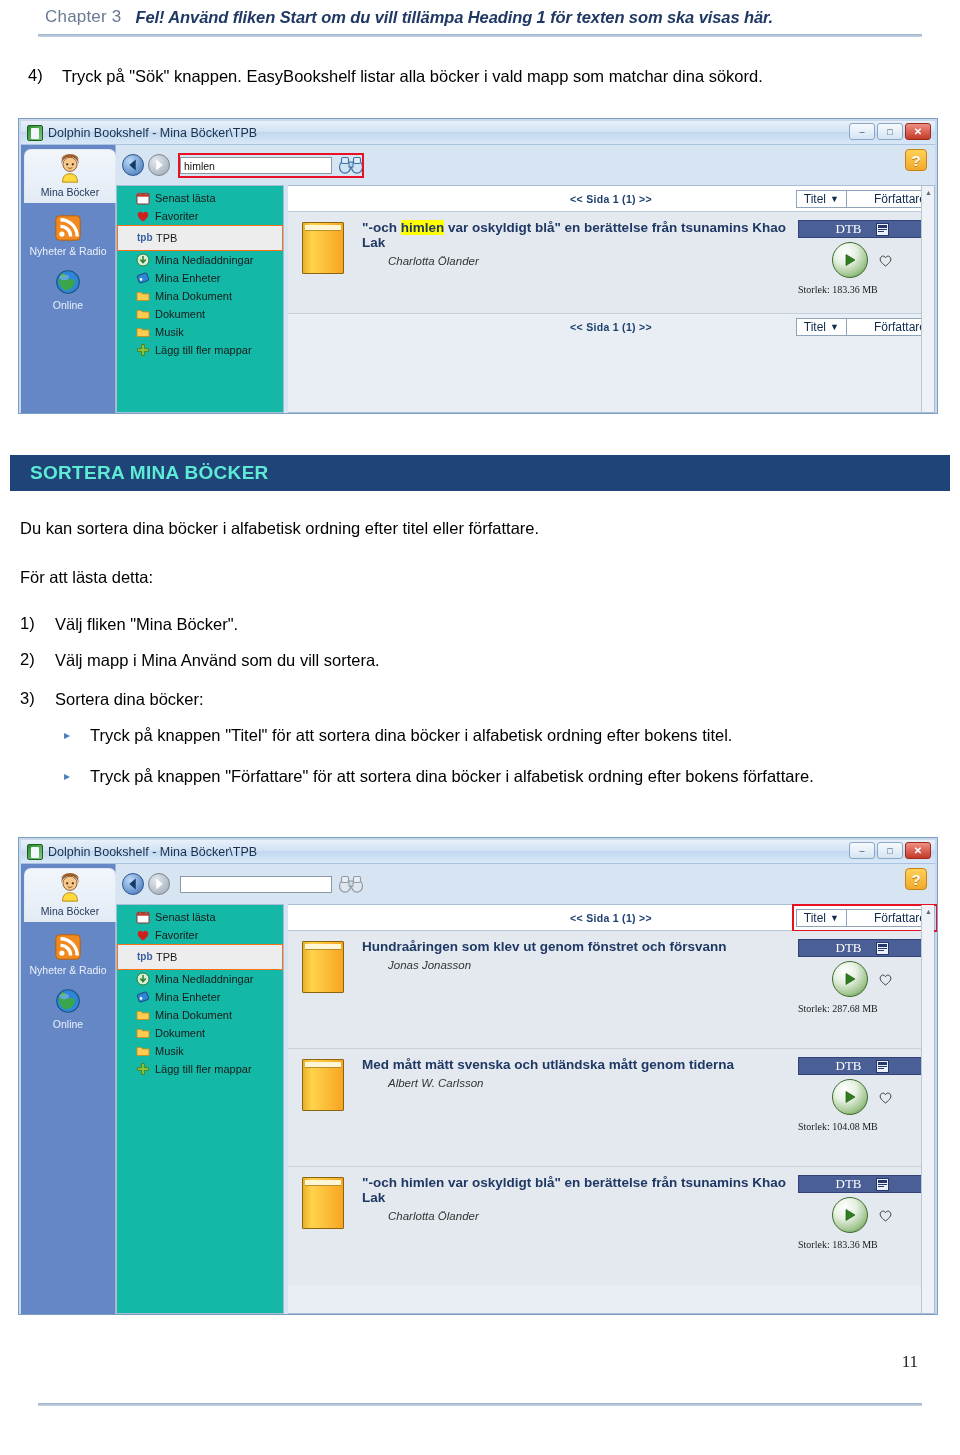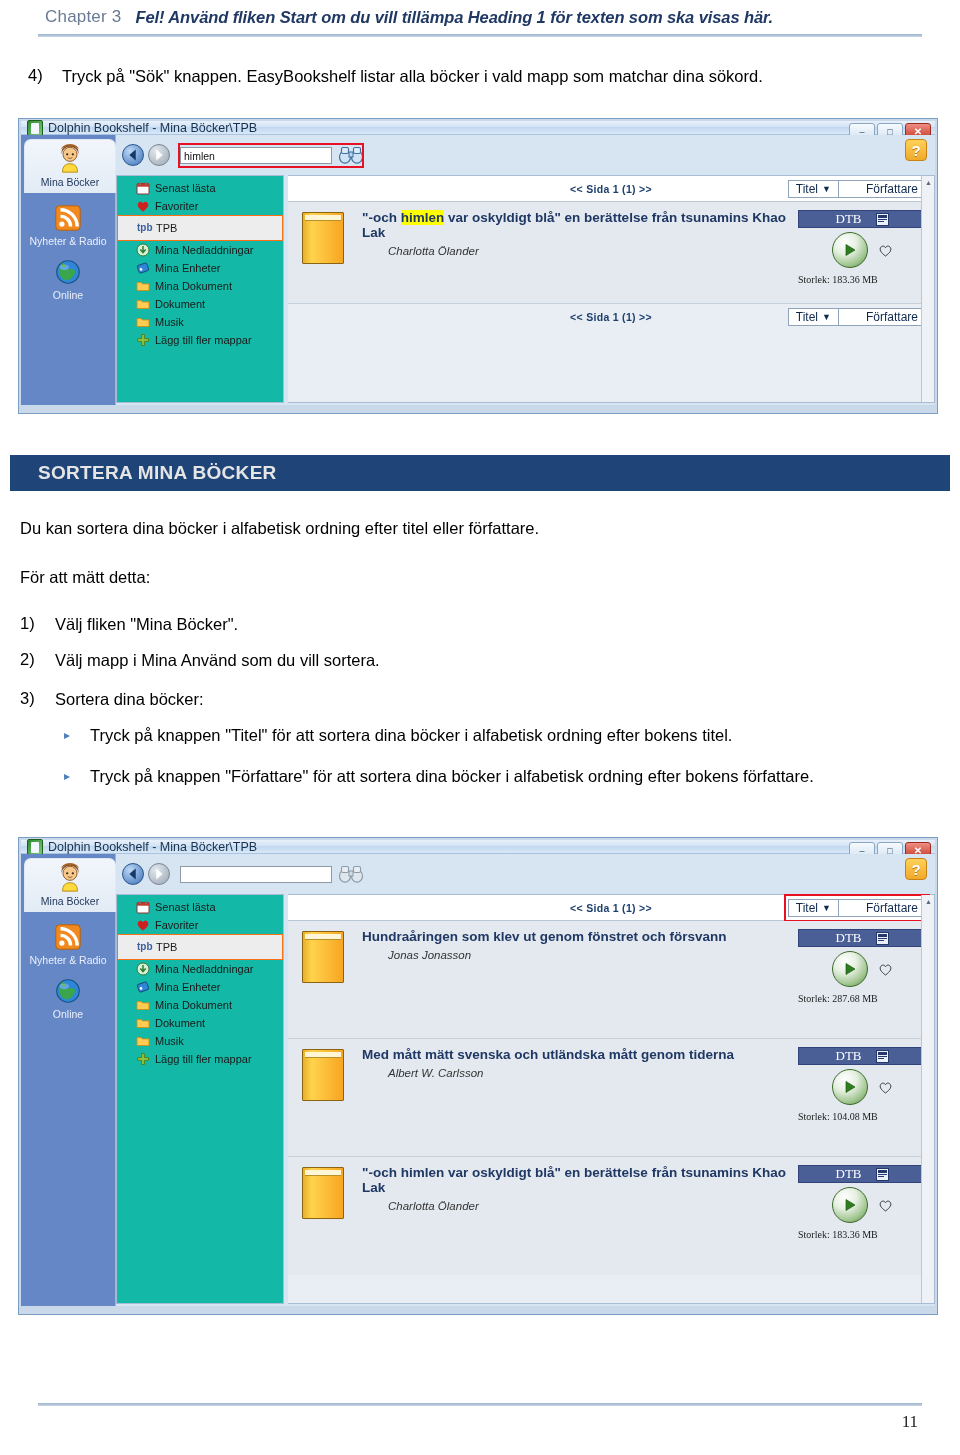"Dolphin Bookshelf - Mina Böcker\TPB" .titlebar { height: 14px -> 24px }
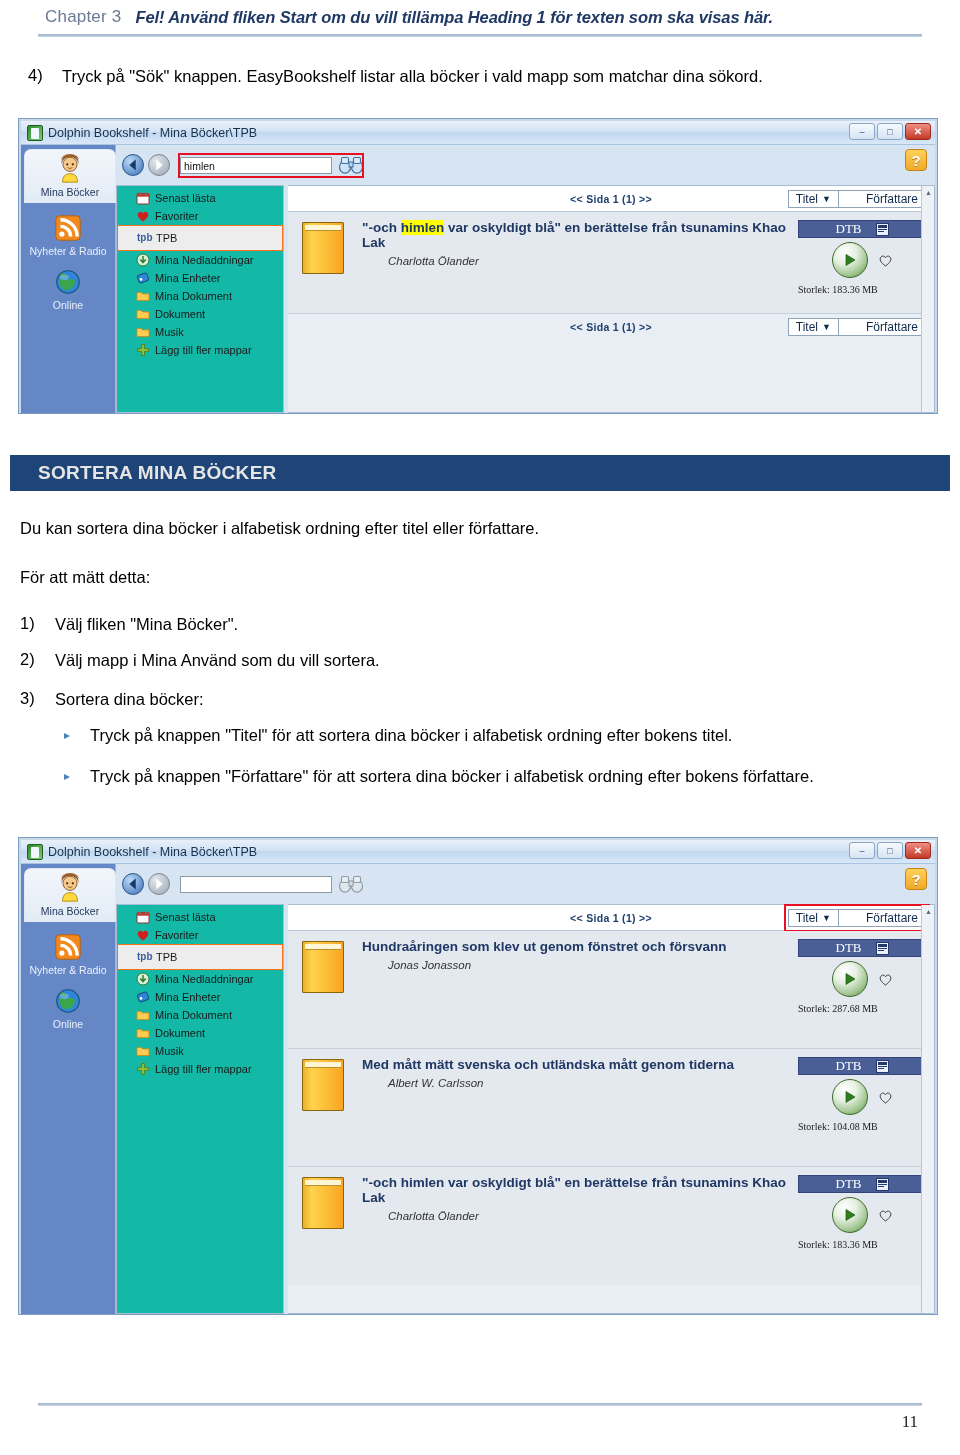"<< Sida 1 (1) >>" .pager-row { padding-right: 8px -> 0 }
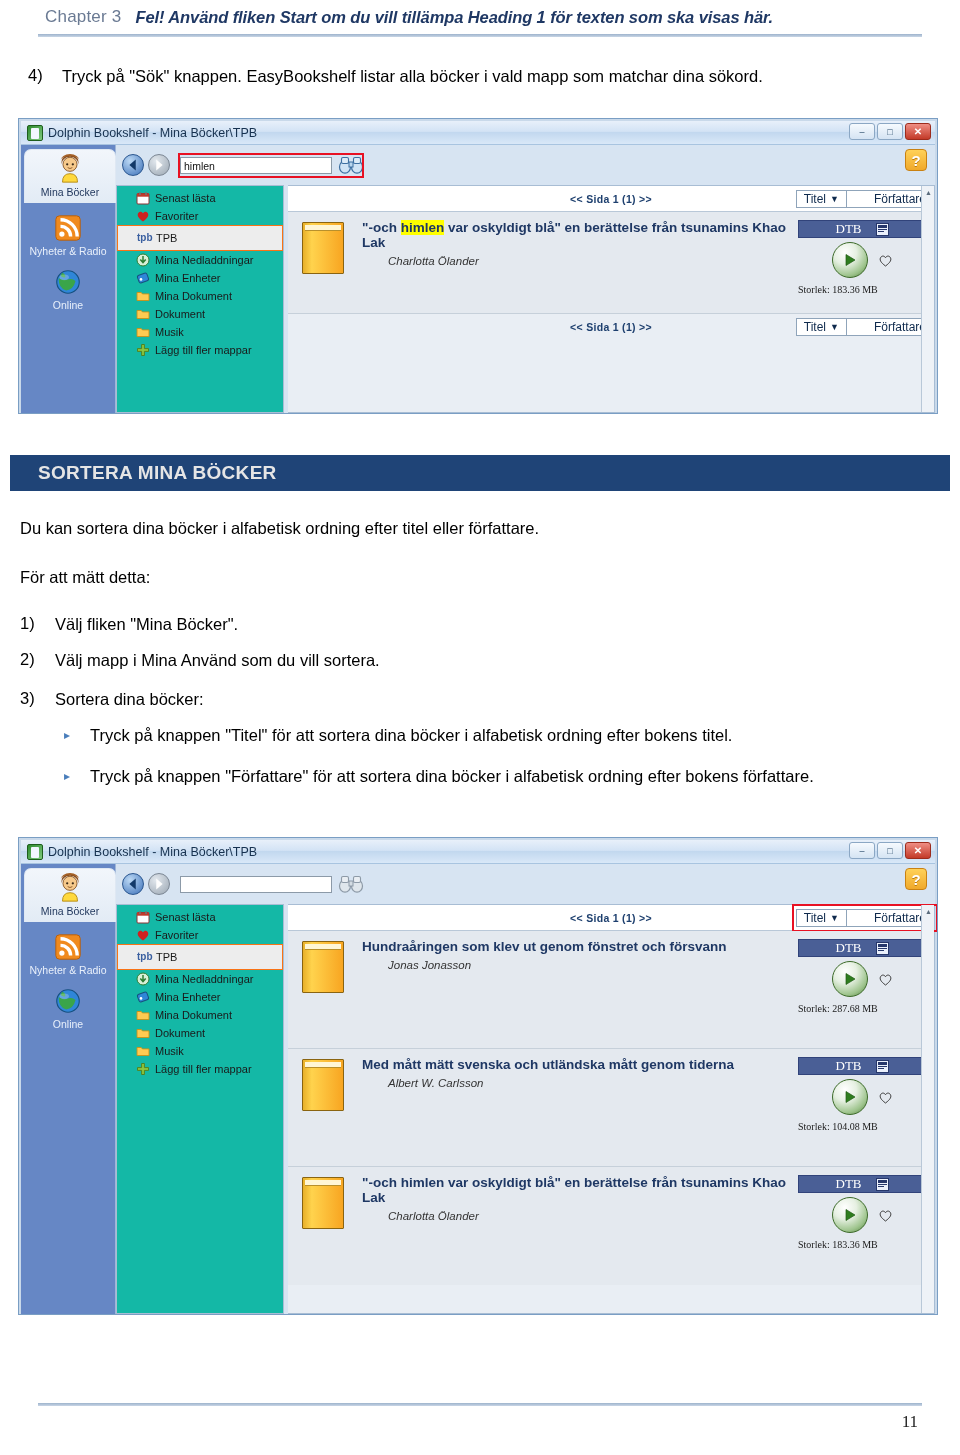"SORTERA MINA BÖCKER" .section-bar span { color: #e5e5e5 -> #5eead4; padding-left: 28px -> 20px }
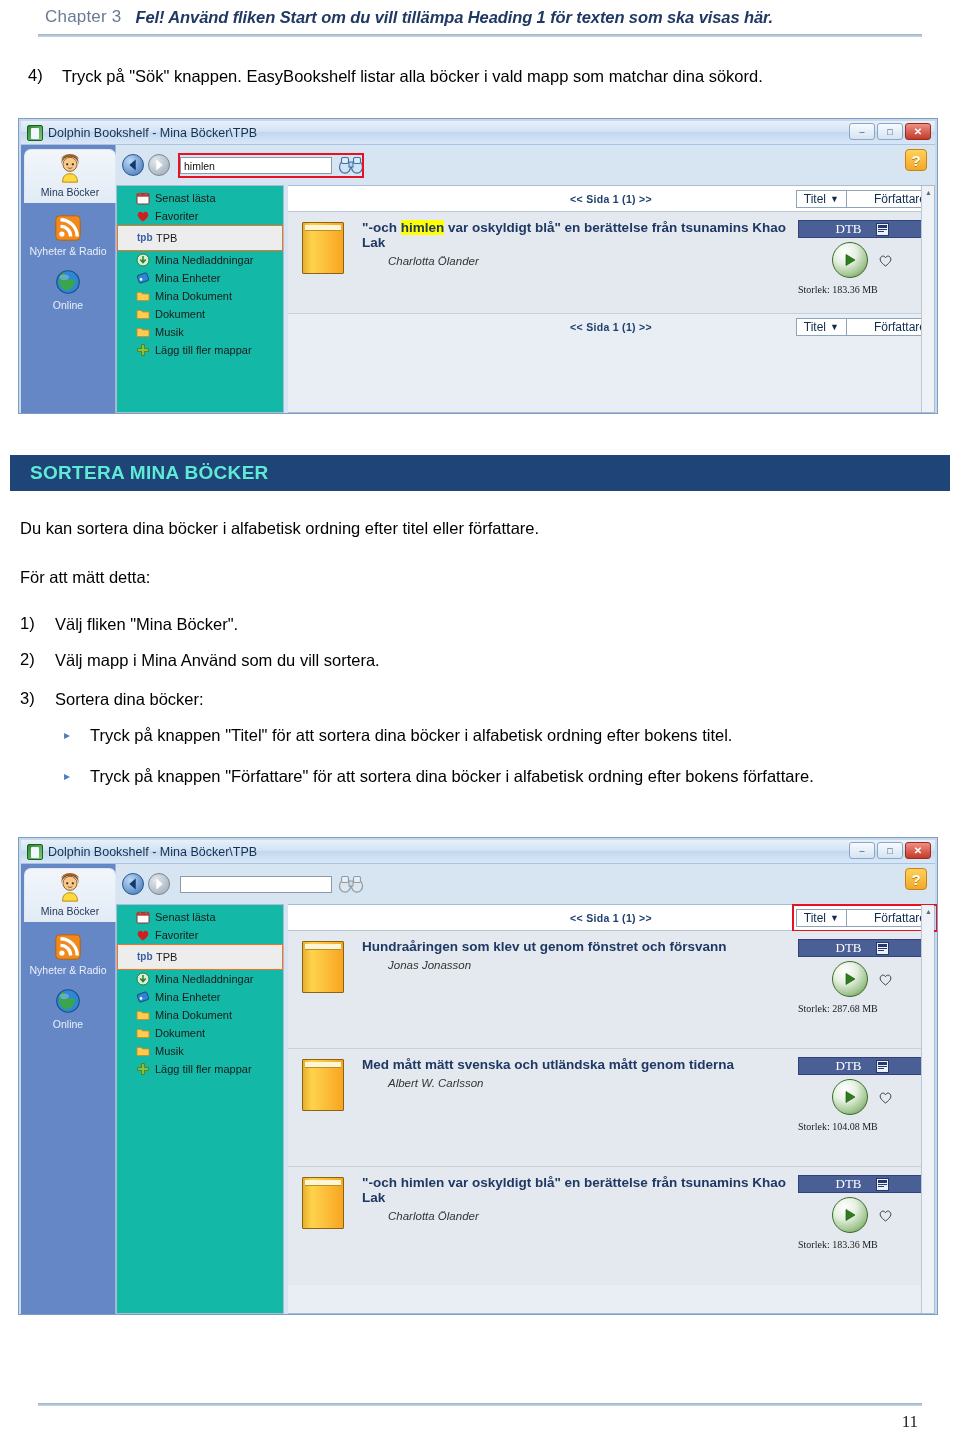"För att mätt detta:" div.para { text: mätt -> lästa }
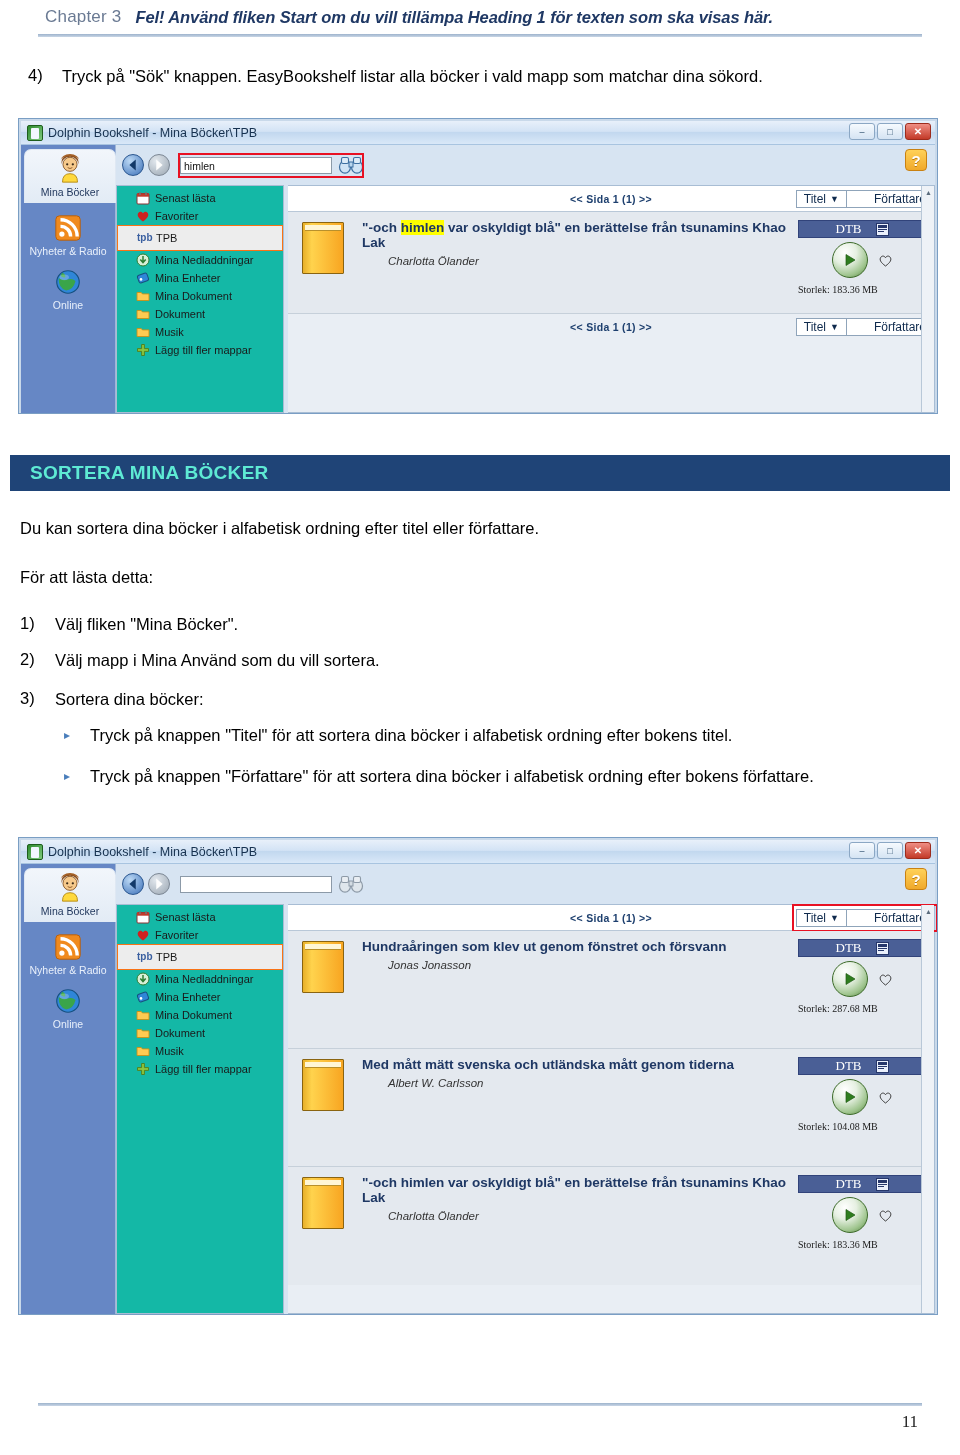"11" .page-num { top: 1412px -> 1352px }
